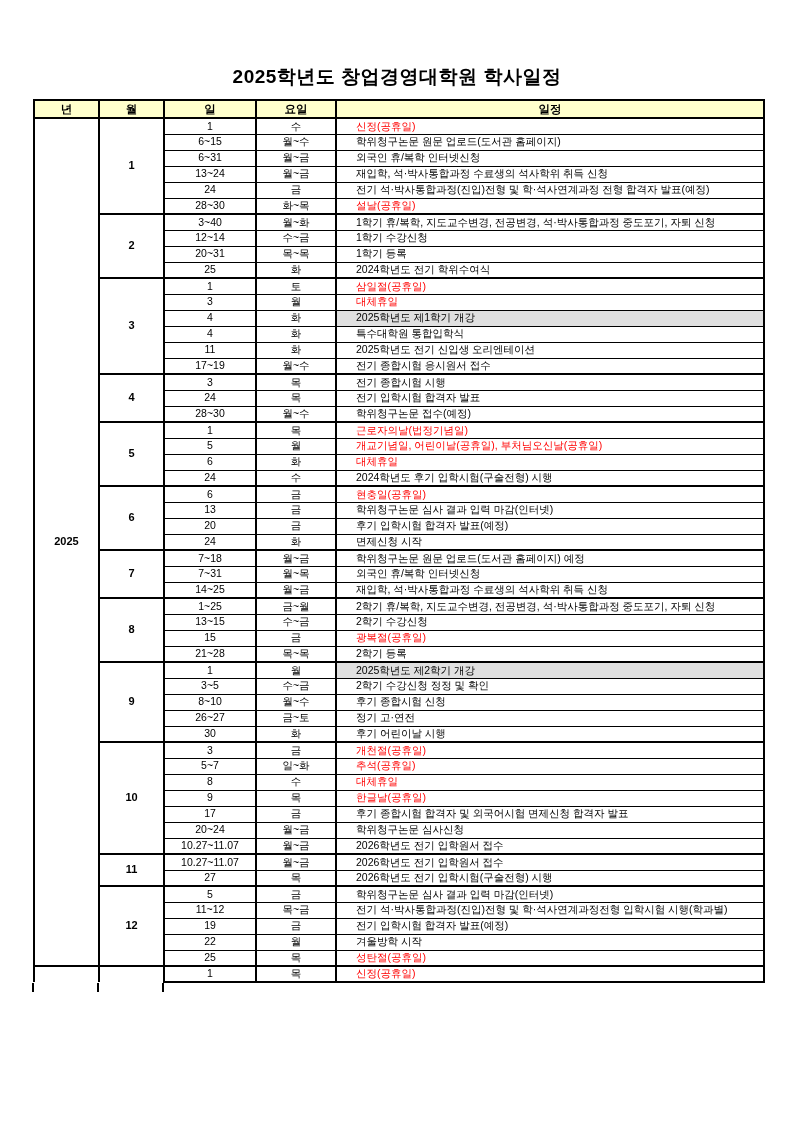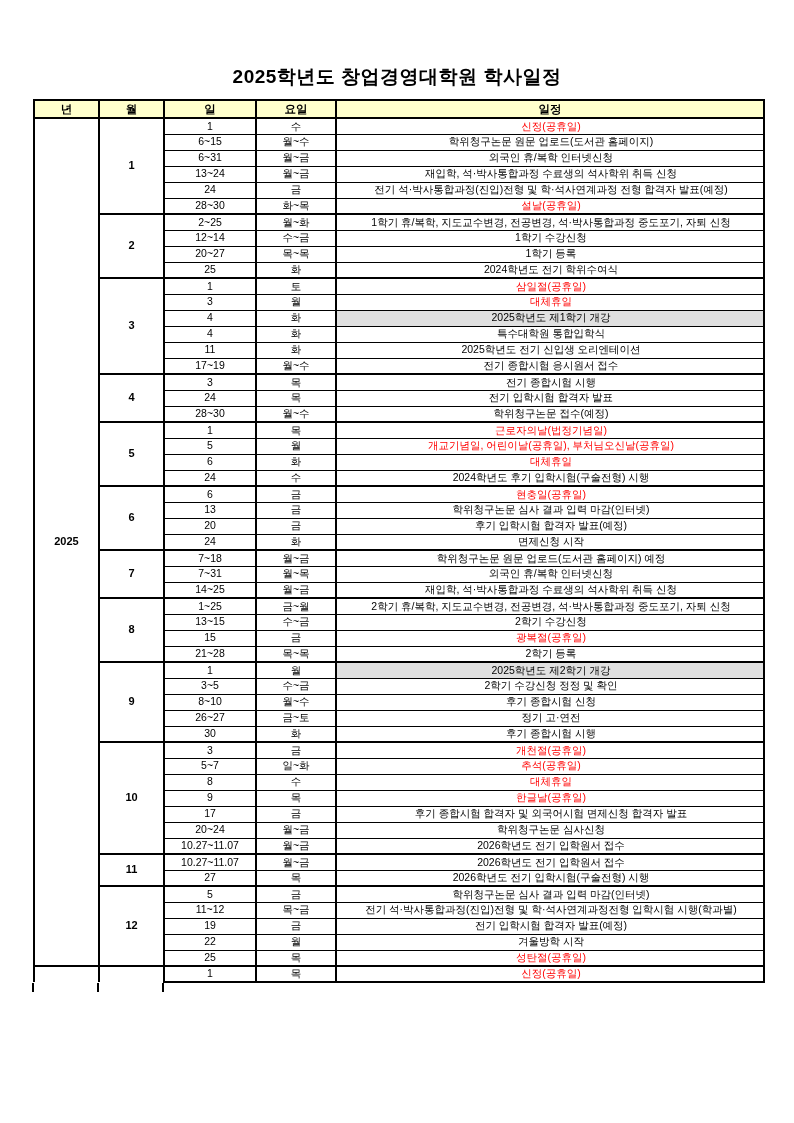"신정(공휴일)" .cal td.schedule-cell { padding-left: 4px -> 19px; text-align: center -> left }
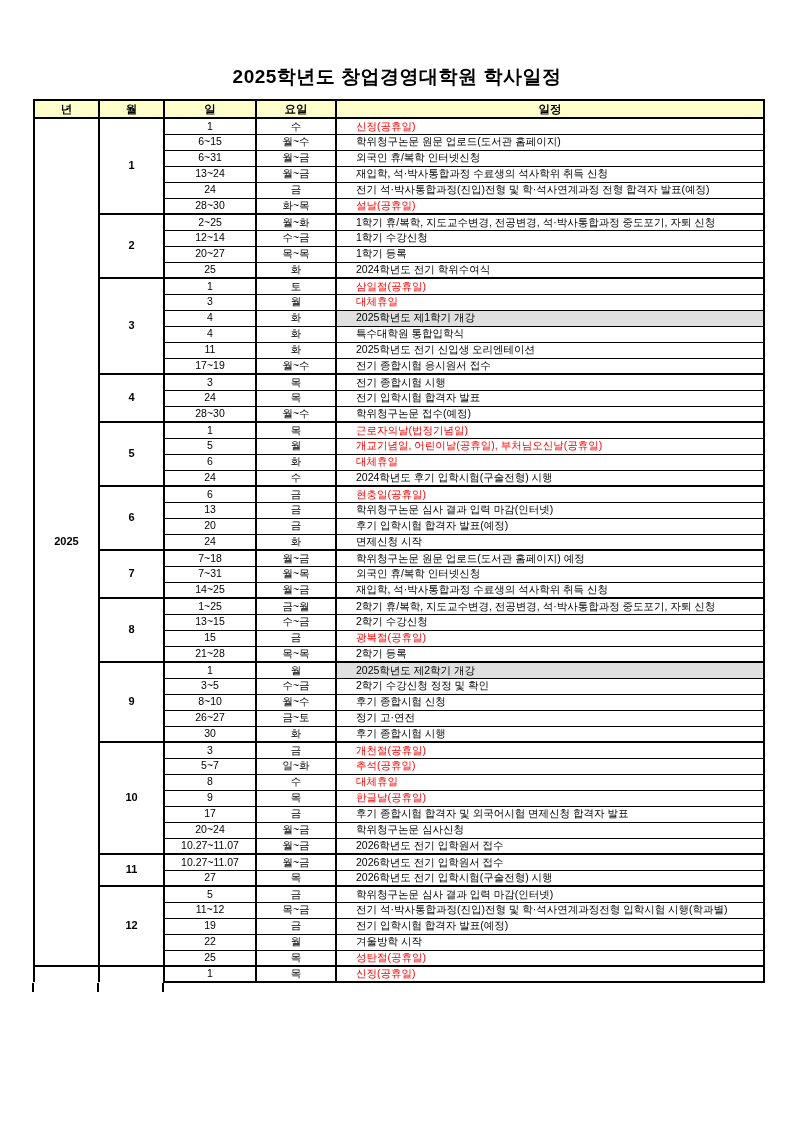"2~25" td.day-cell { text: 2~25 -> 3~40 }
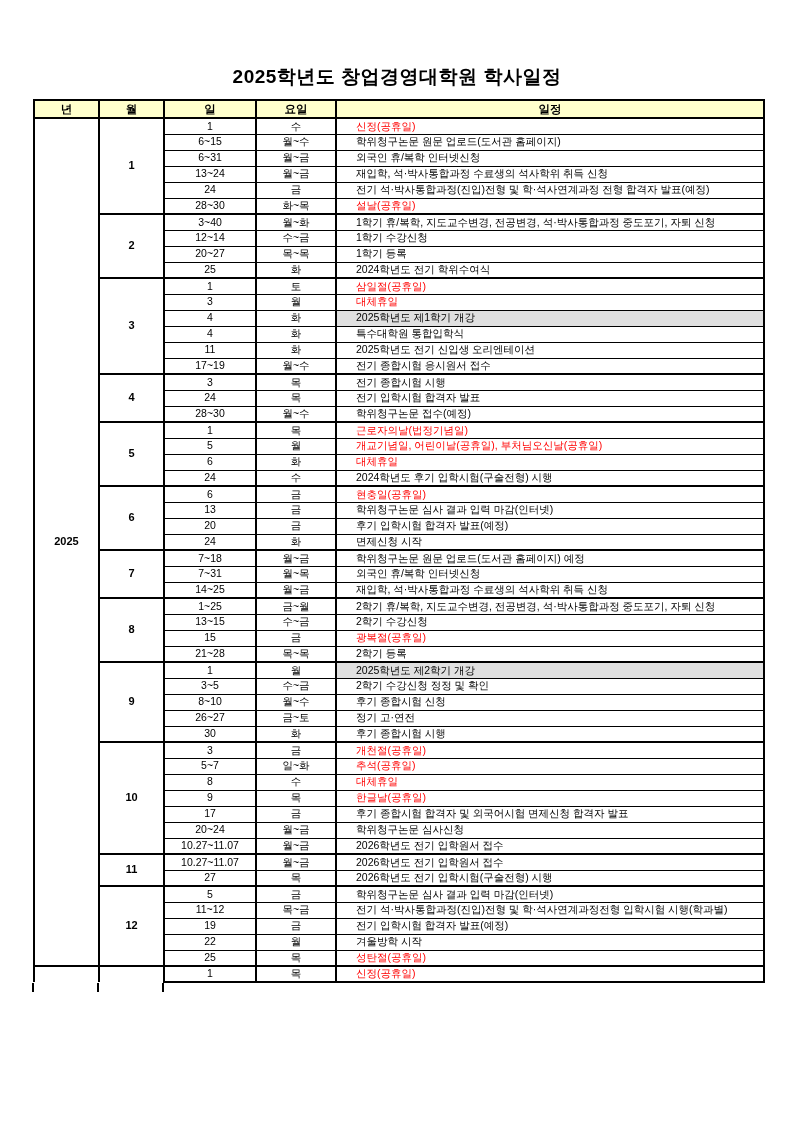"20~27" td.day-cell { text: 27 -> 31 }
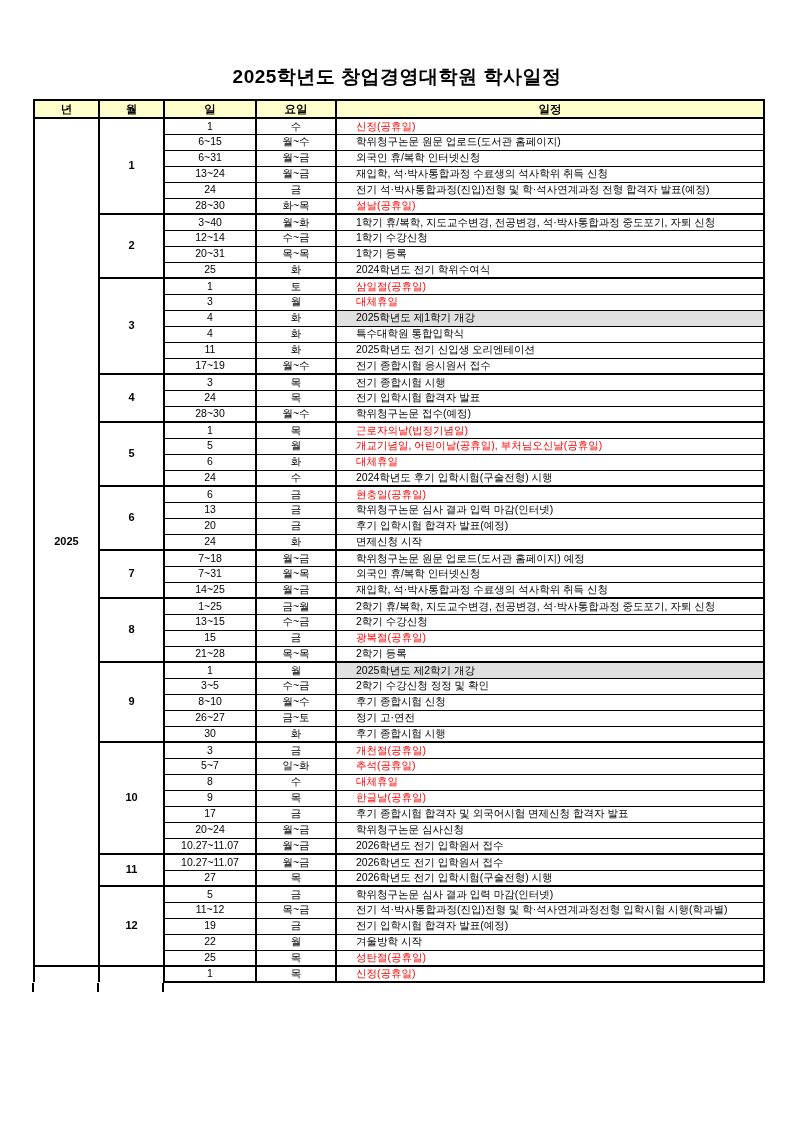"후기 종합시험 시행" td.schedule-cell { text: 종합시험 -> 어린이날 }
